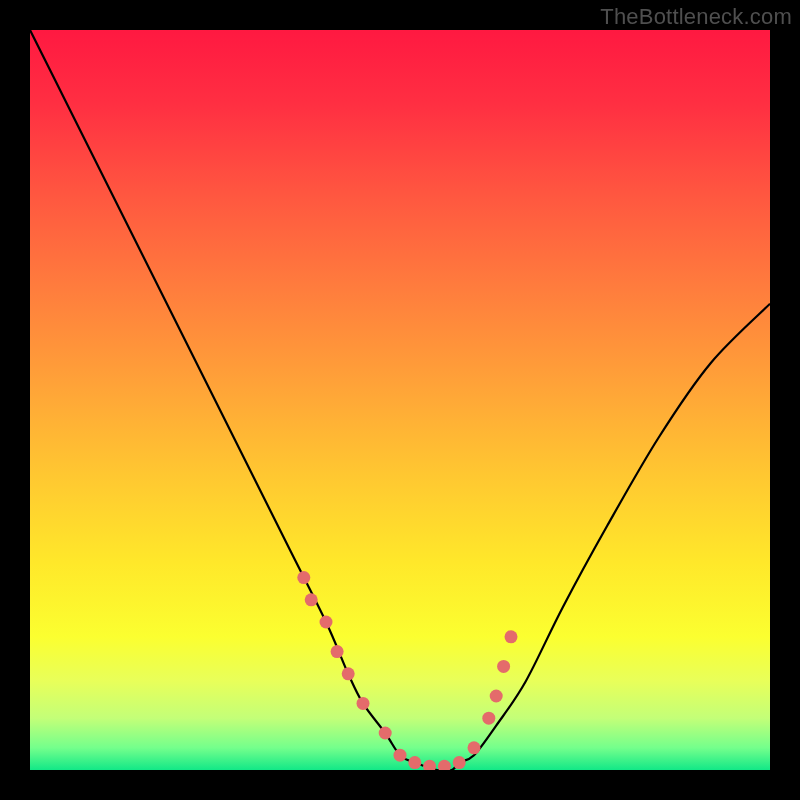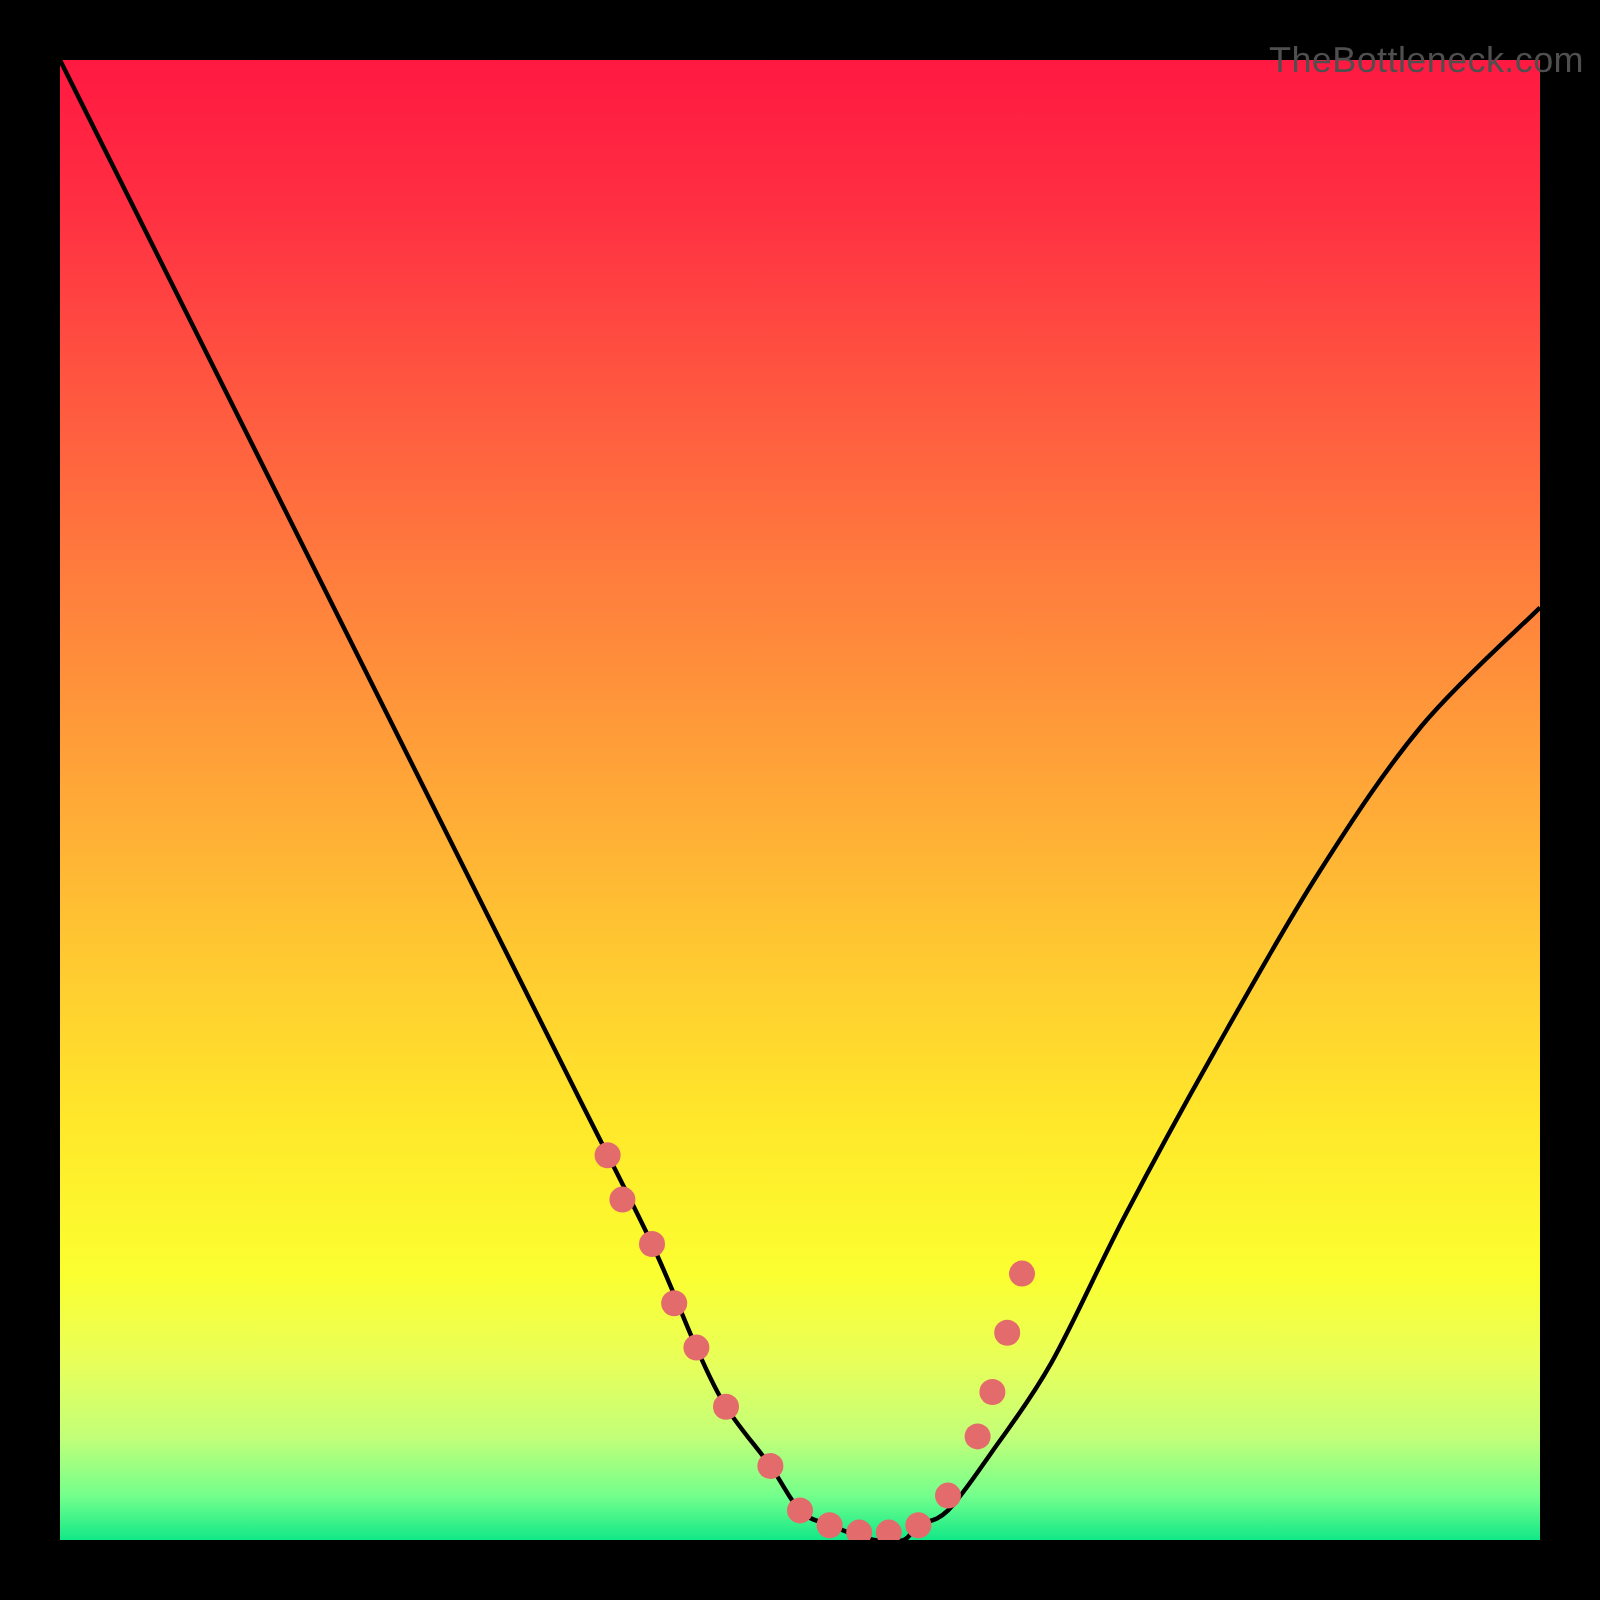"TheBottleneck.com" .watermark { font-size: 18px -> 22px; top: 20px -> 4px }
